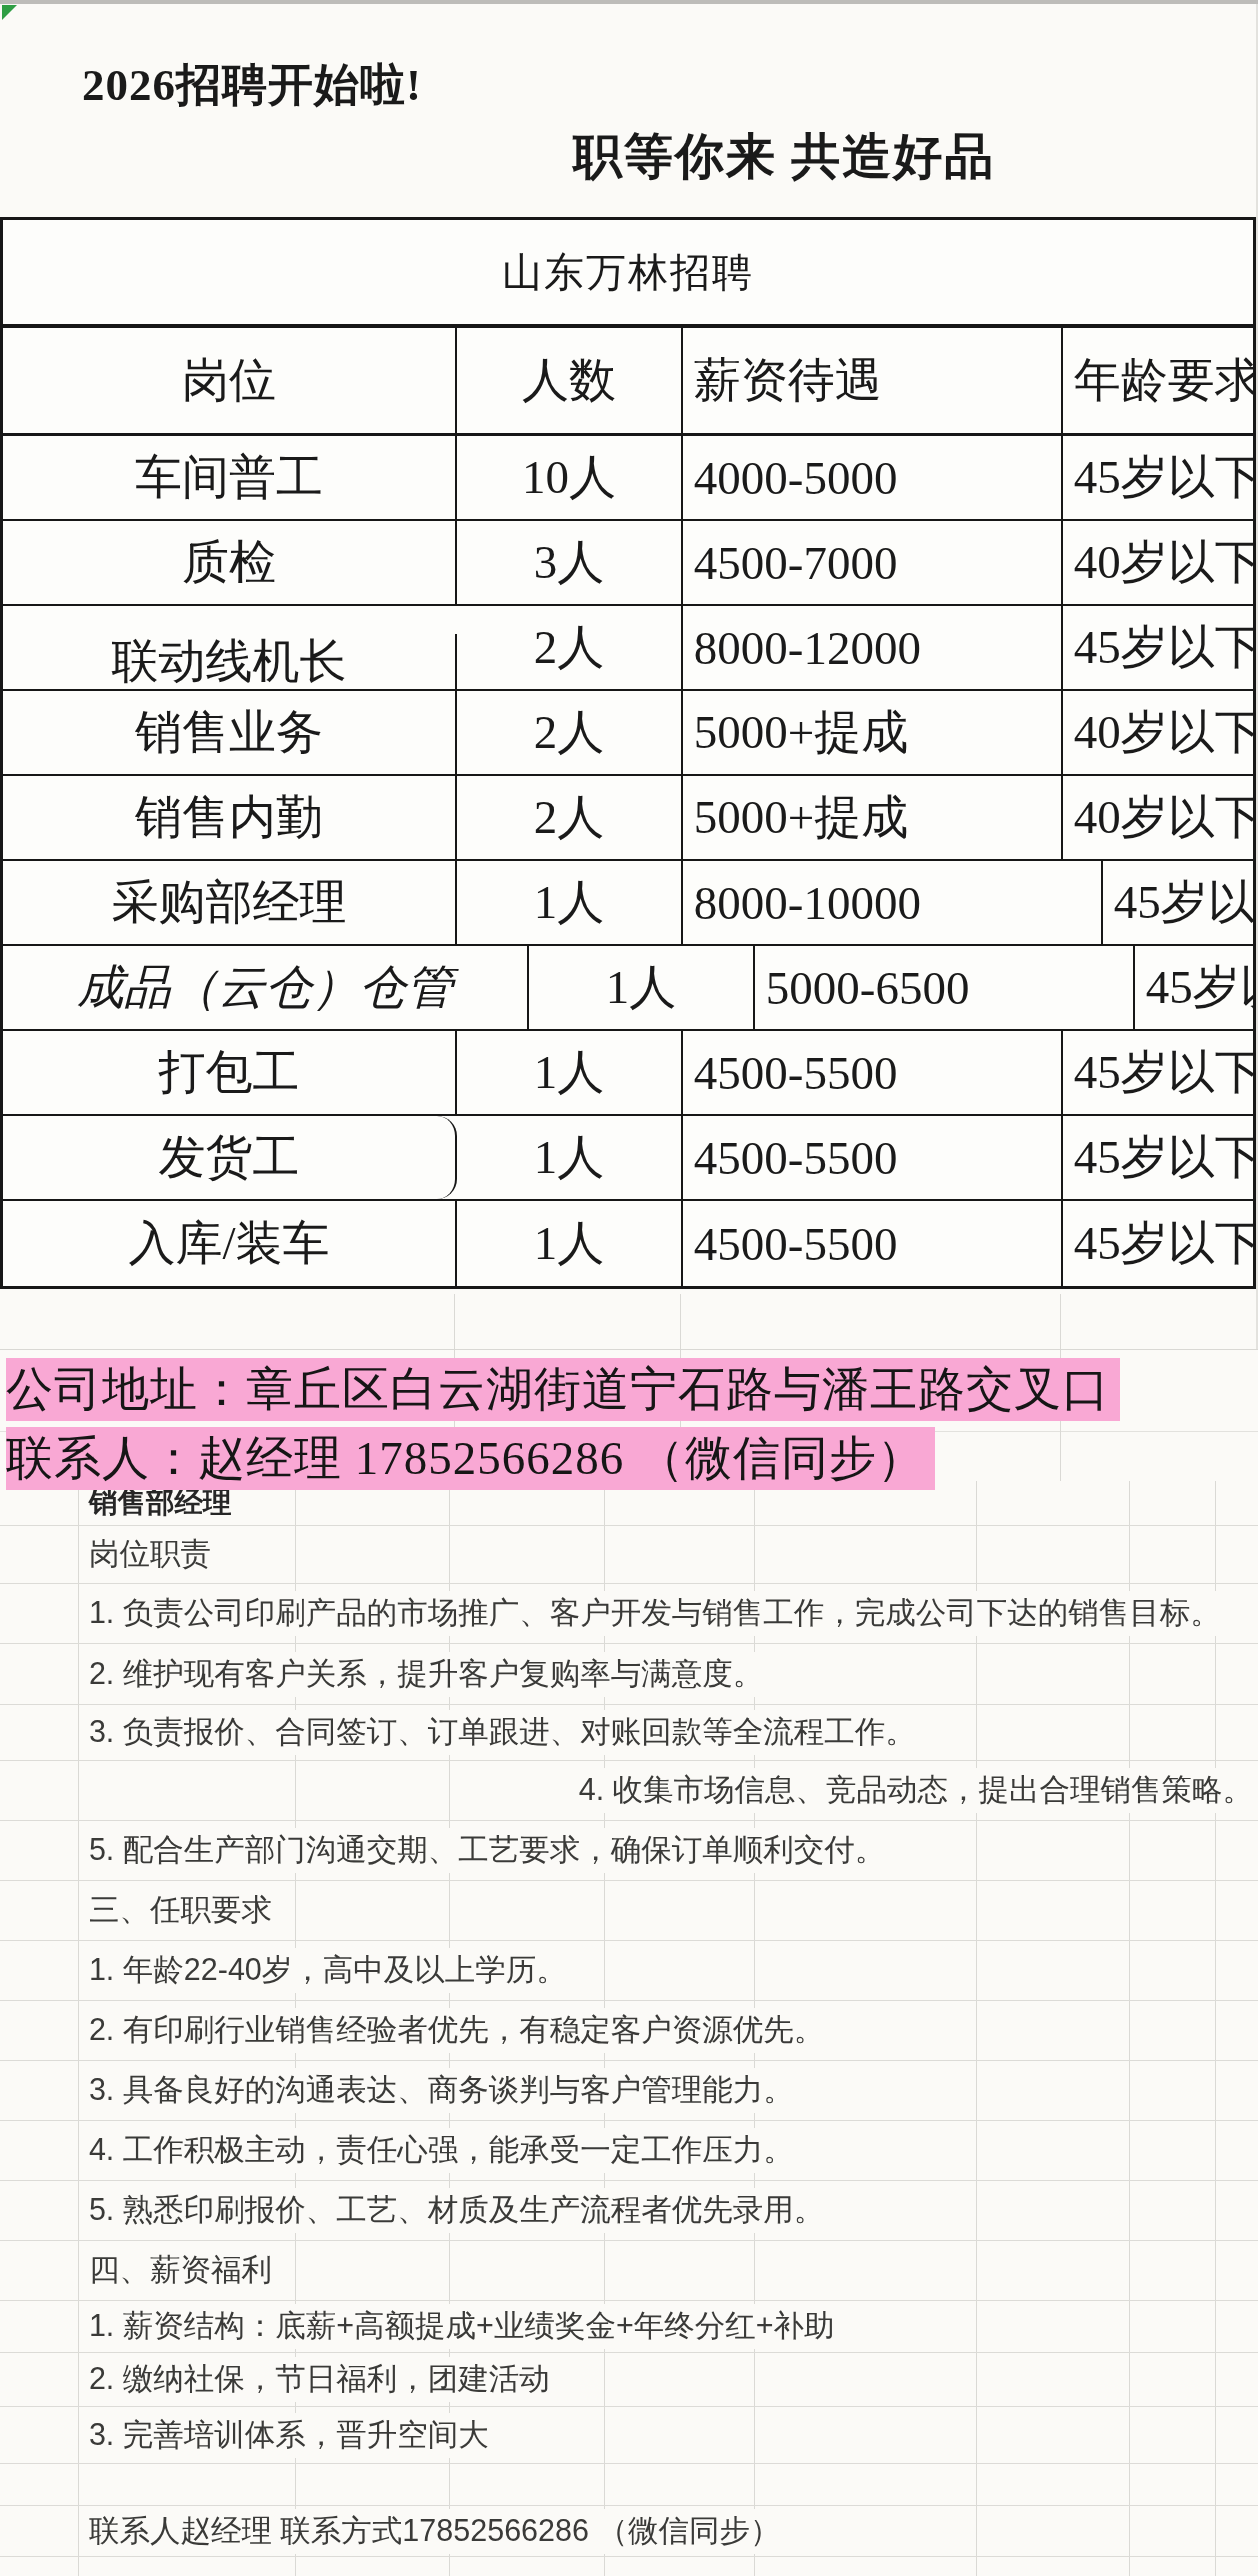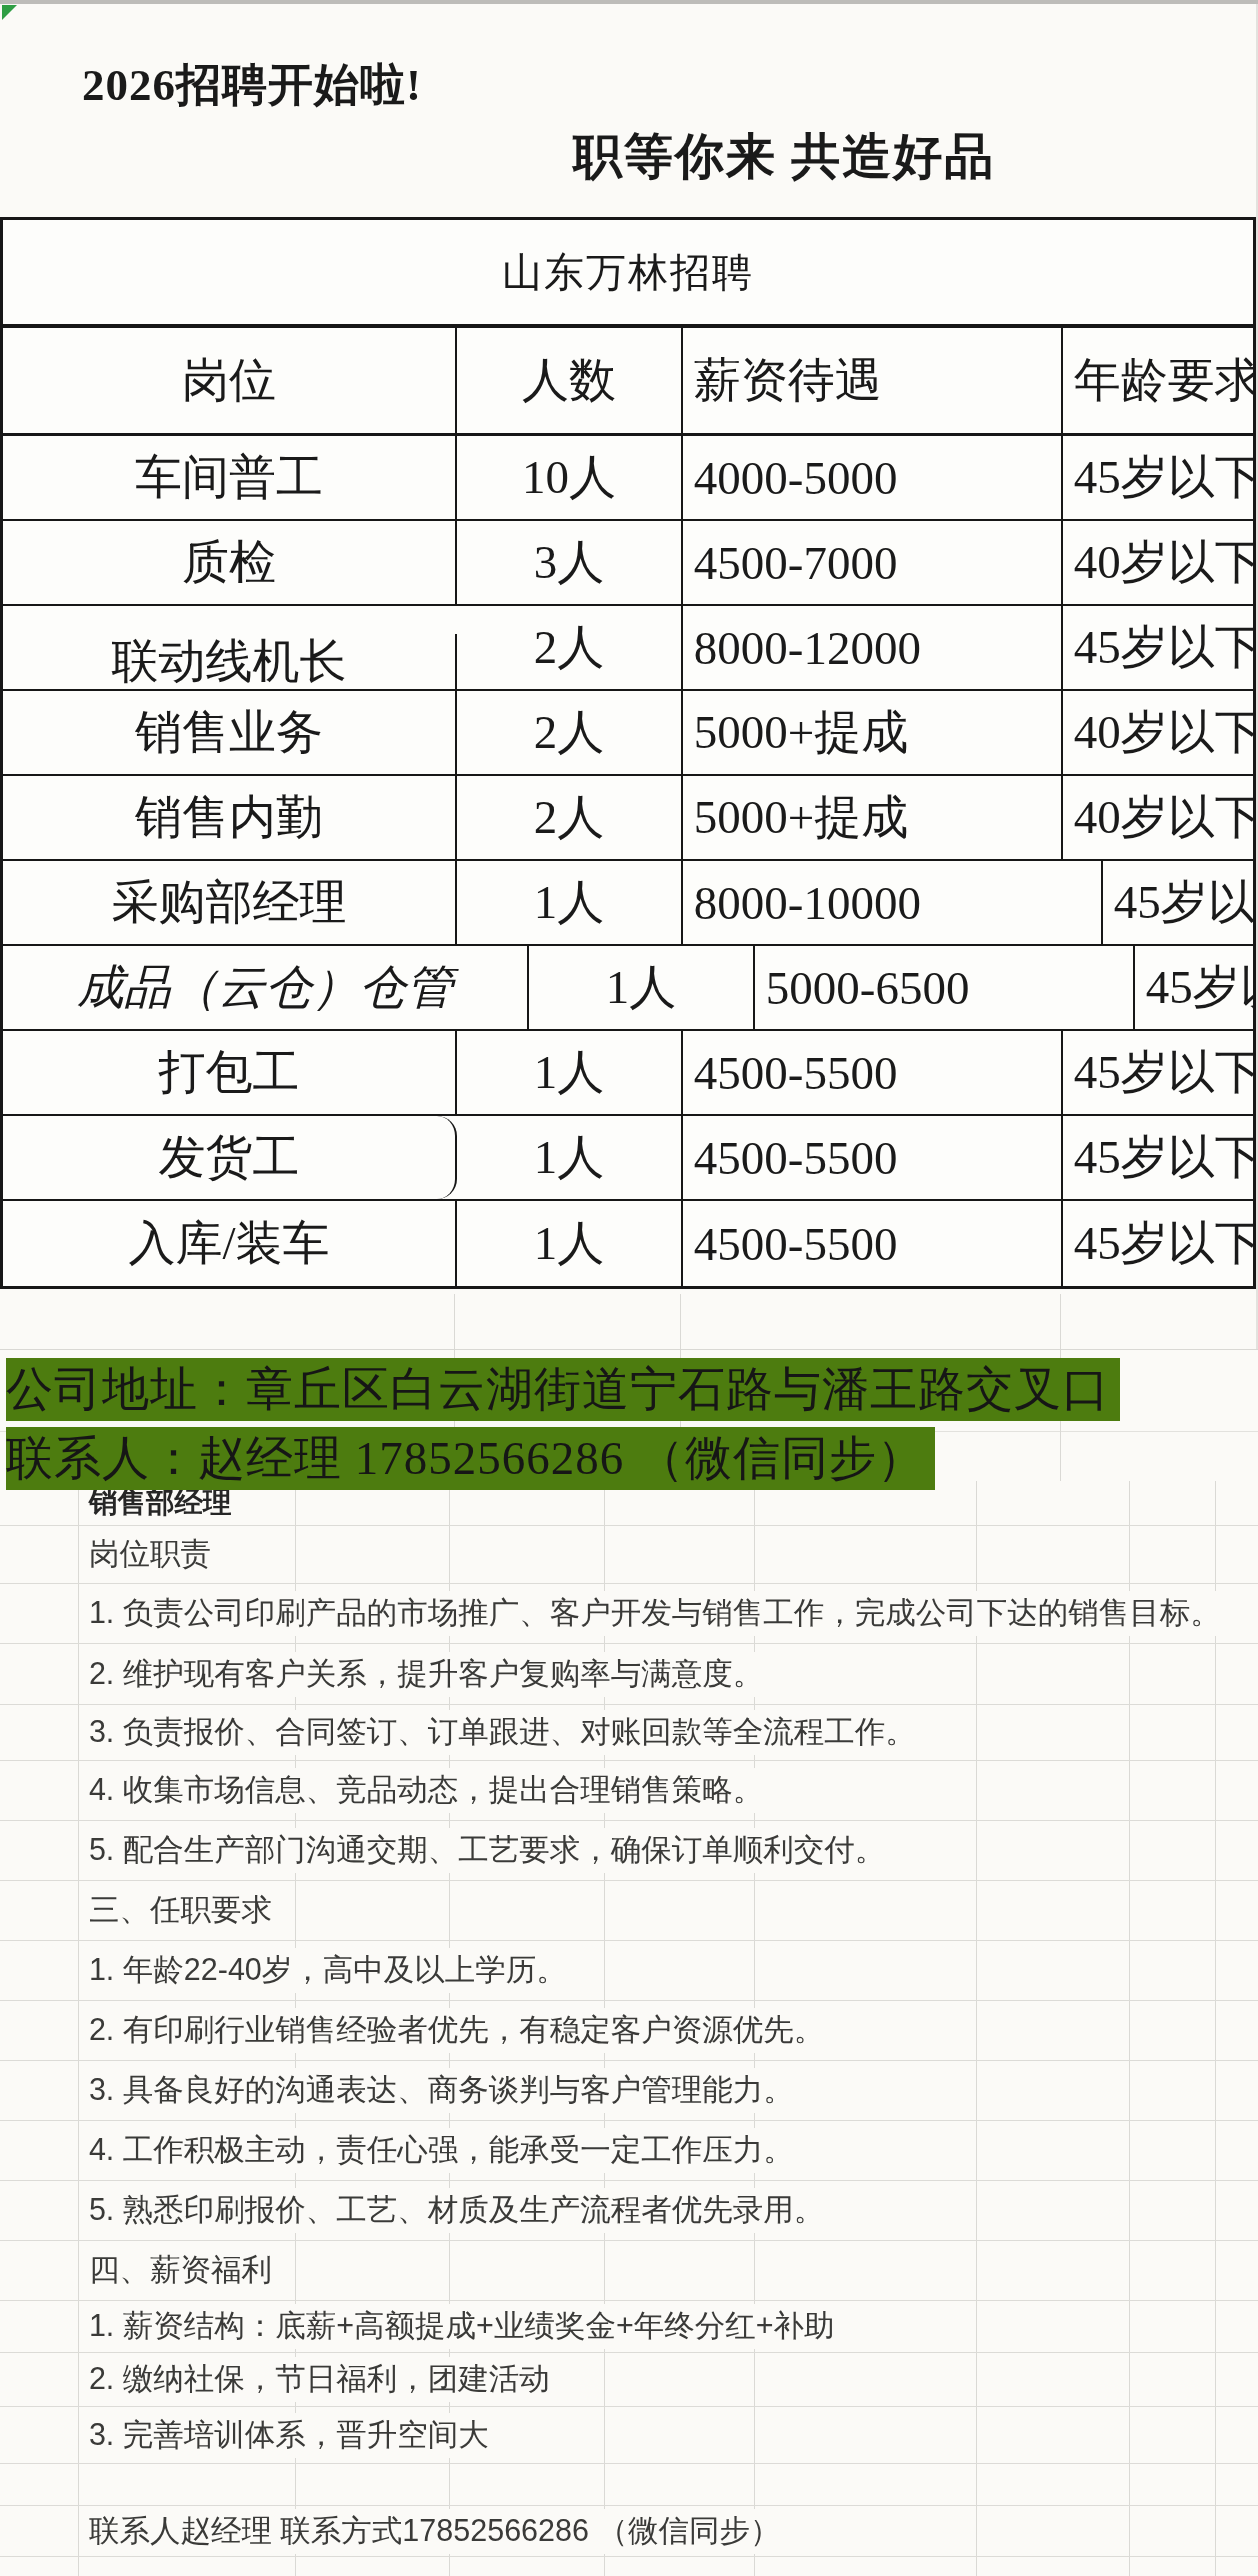"公司地址：章丘区白云湖街道宁石路与潘王路交叉口" .addr1 span,.addr2 span { background: #4d7c0f -> #f9a8d4 }
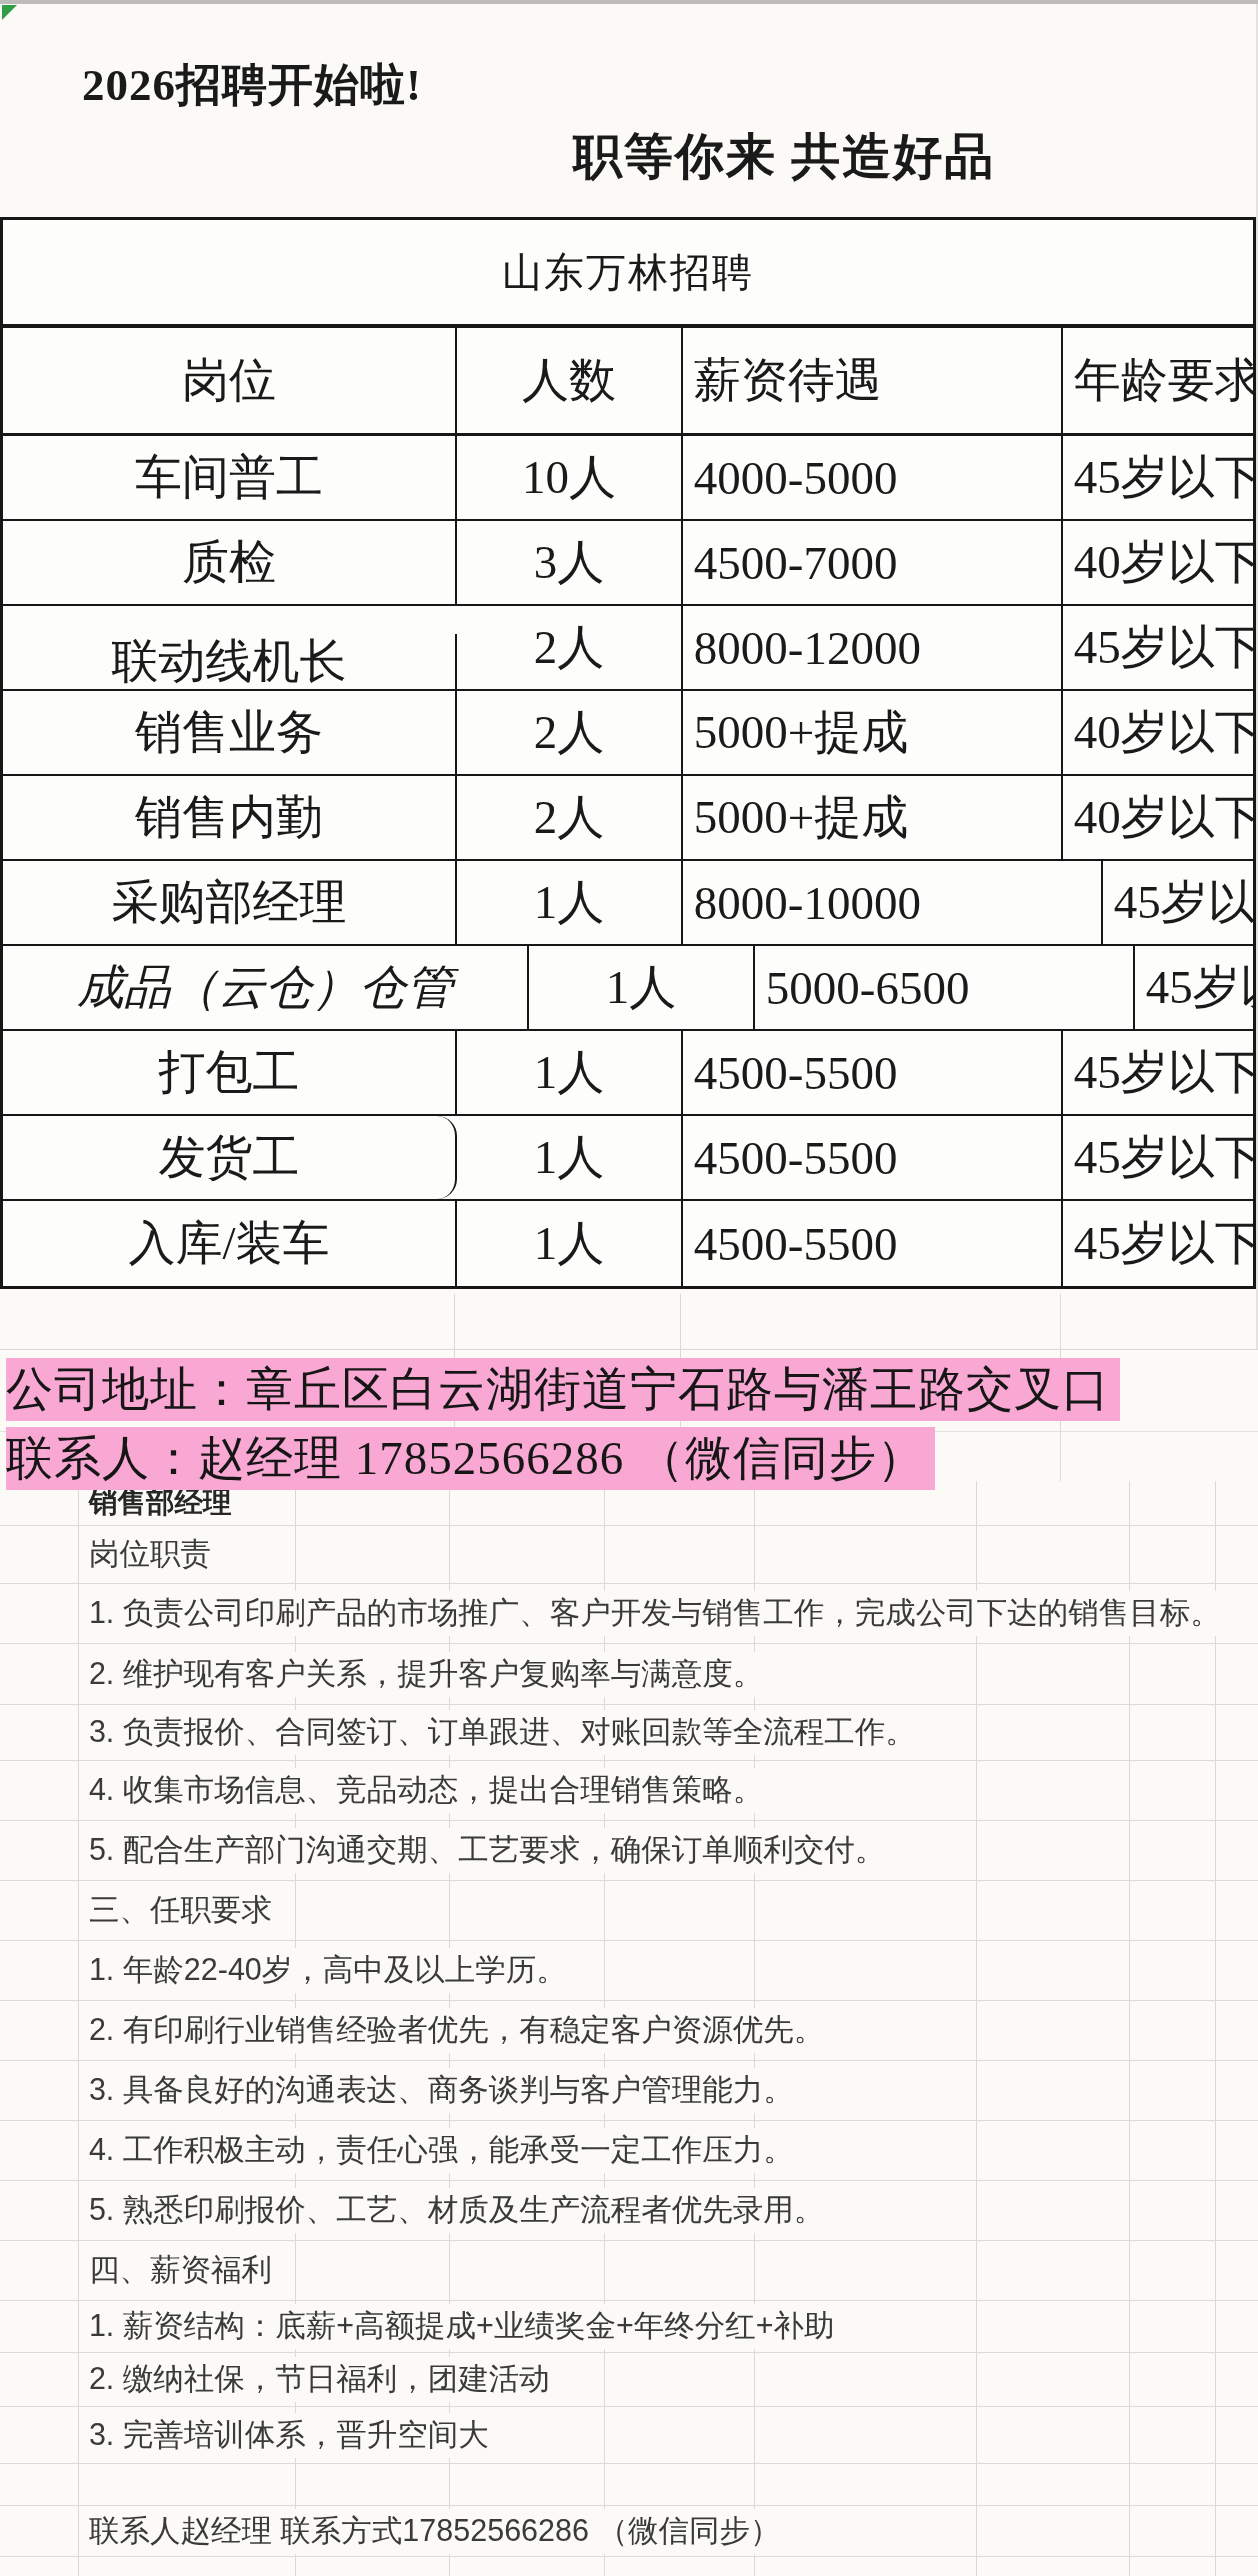"4. 收集市场信息、竞品动态，提出合理销售策略。" div.drow { justify-content: none -> flex-end }
